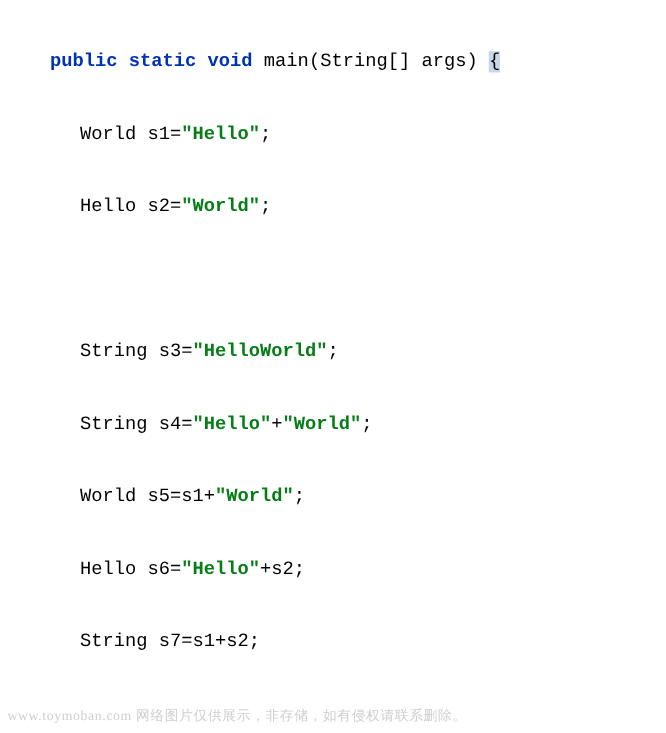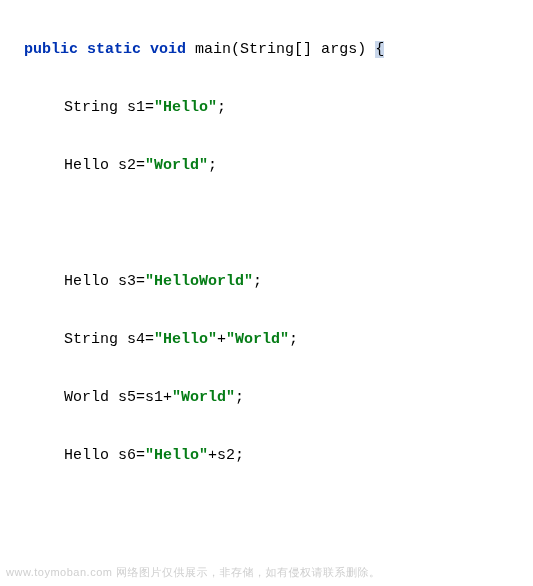"public static void main(String[] args)" .line { padding-left: 24px -> 40px }
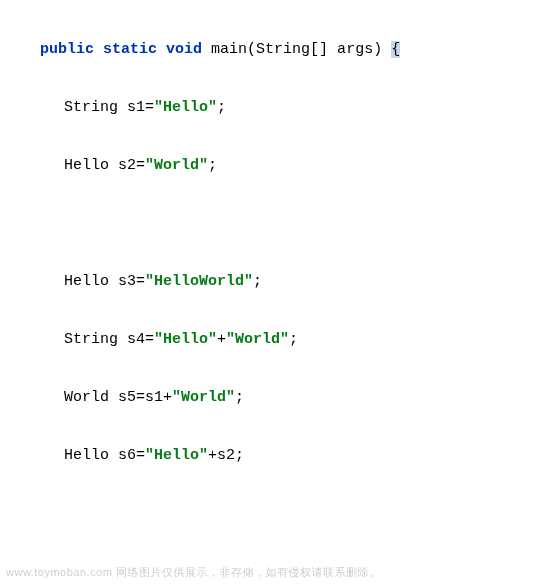"String s1=" span { text: String -> World }
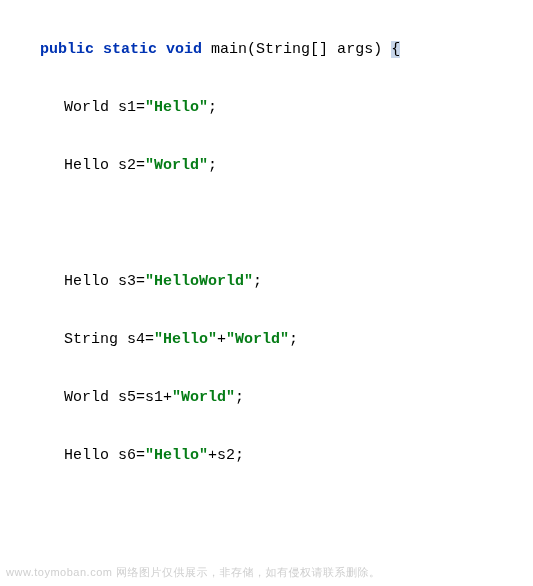"Hello s3=" span { text: Hello -> String }
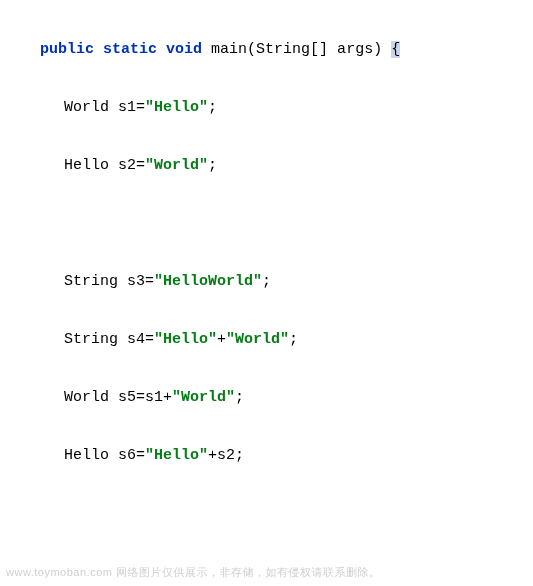"String s7=s1+s2;" span.line { html: none -> <span><span>String s7=s1+s2;</span></span> }
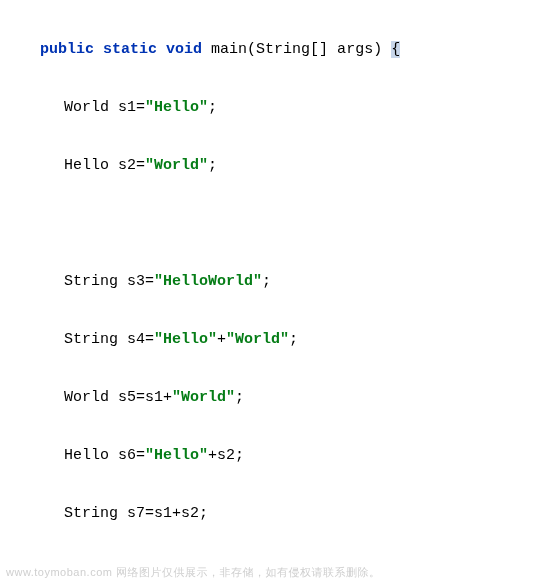"www.toymoban.com 网络图片仅供展示，非存储，如有侵权请联系删除。" .watermark { font-family: Liberation Sans, sans-serif -> Liberation Serif, serif }
